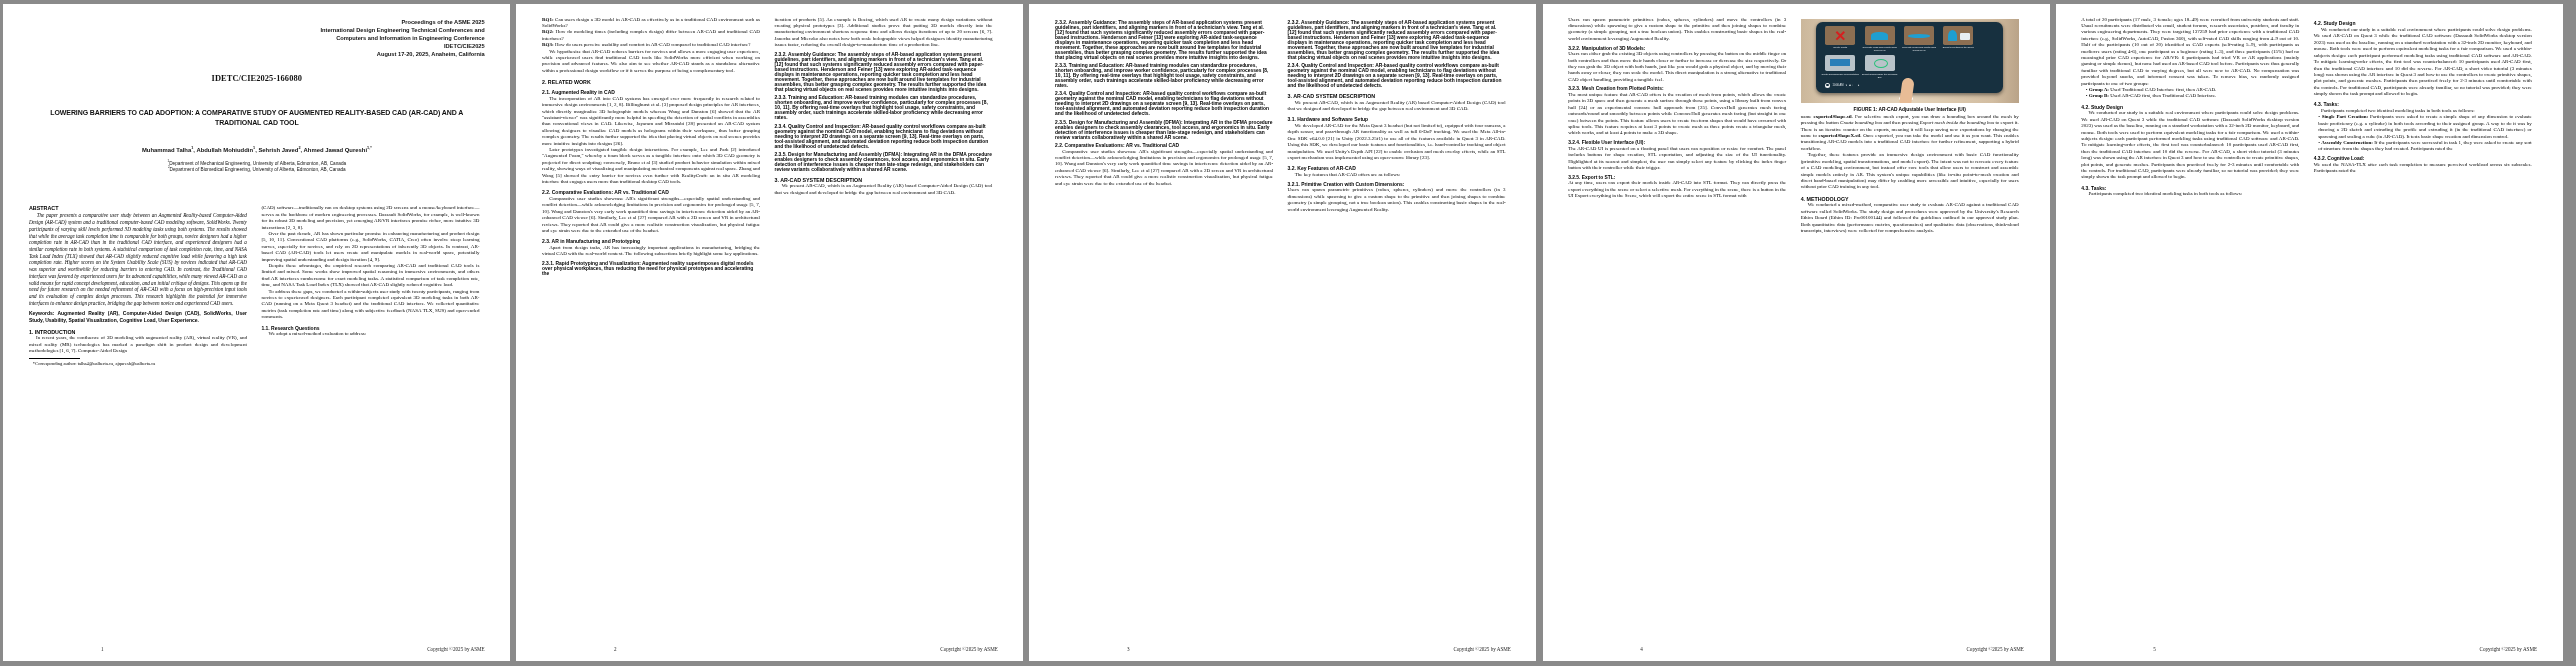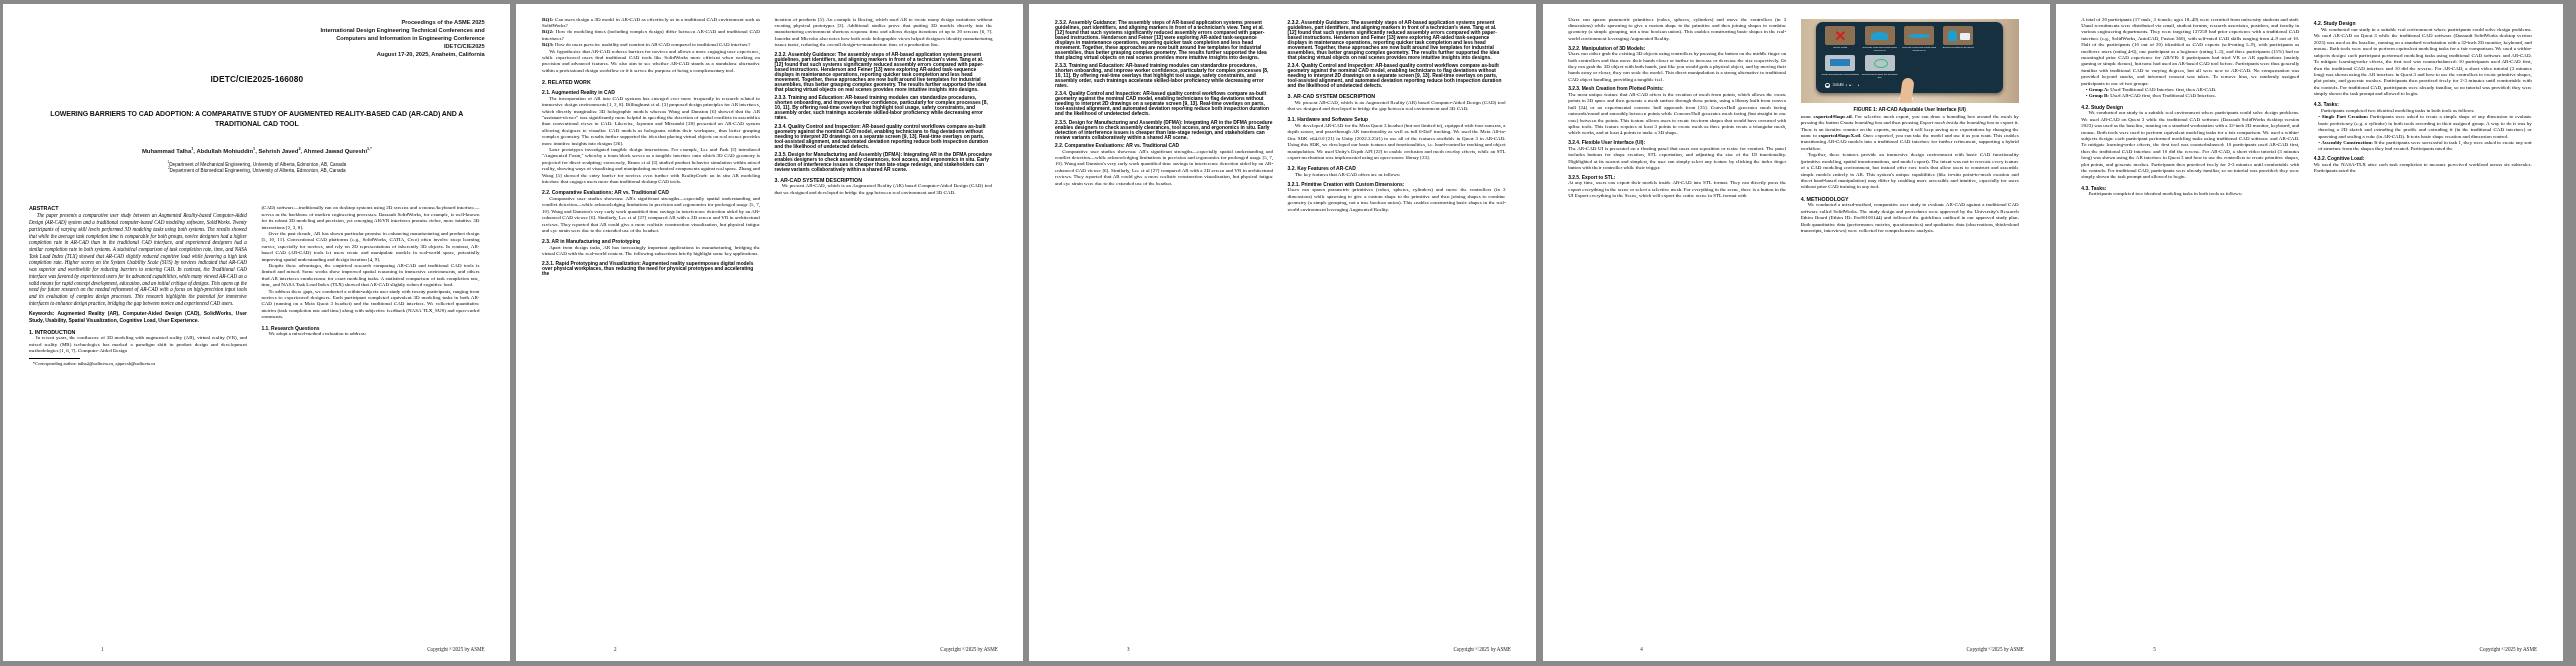"IDETC/CIE2025-166080" .docnum { font-family: Liberation Sans, sans-serif -> Liberation Serif, serif }
